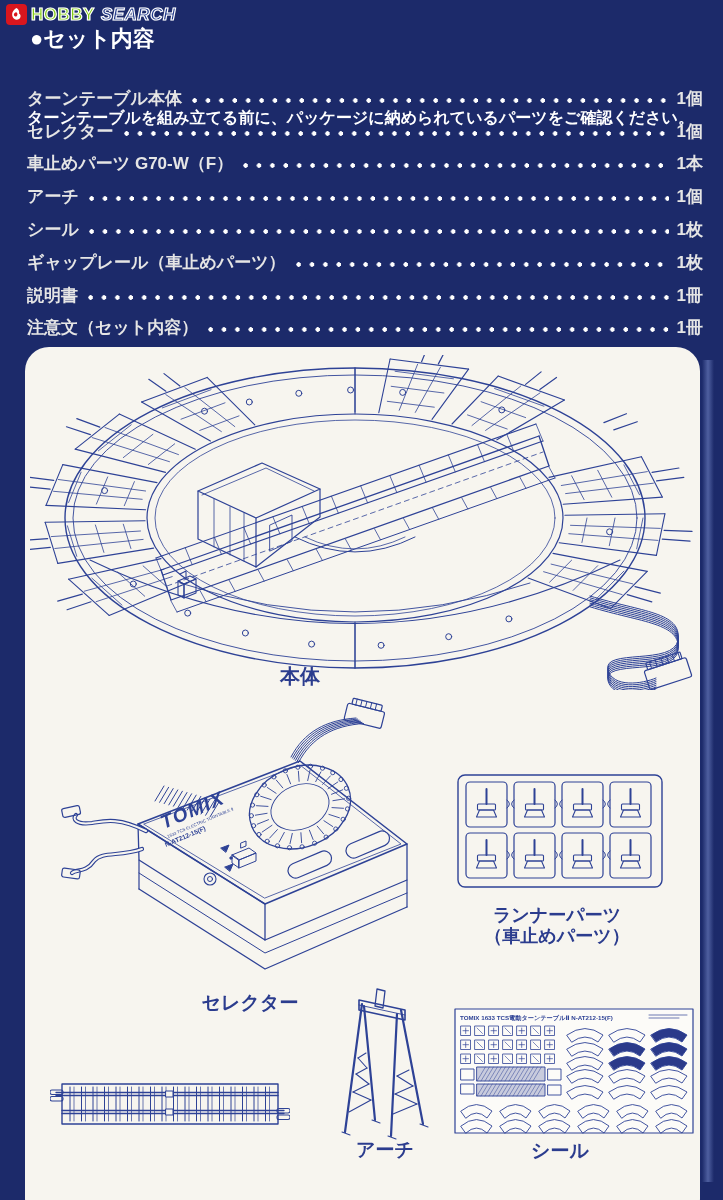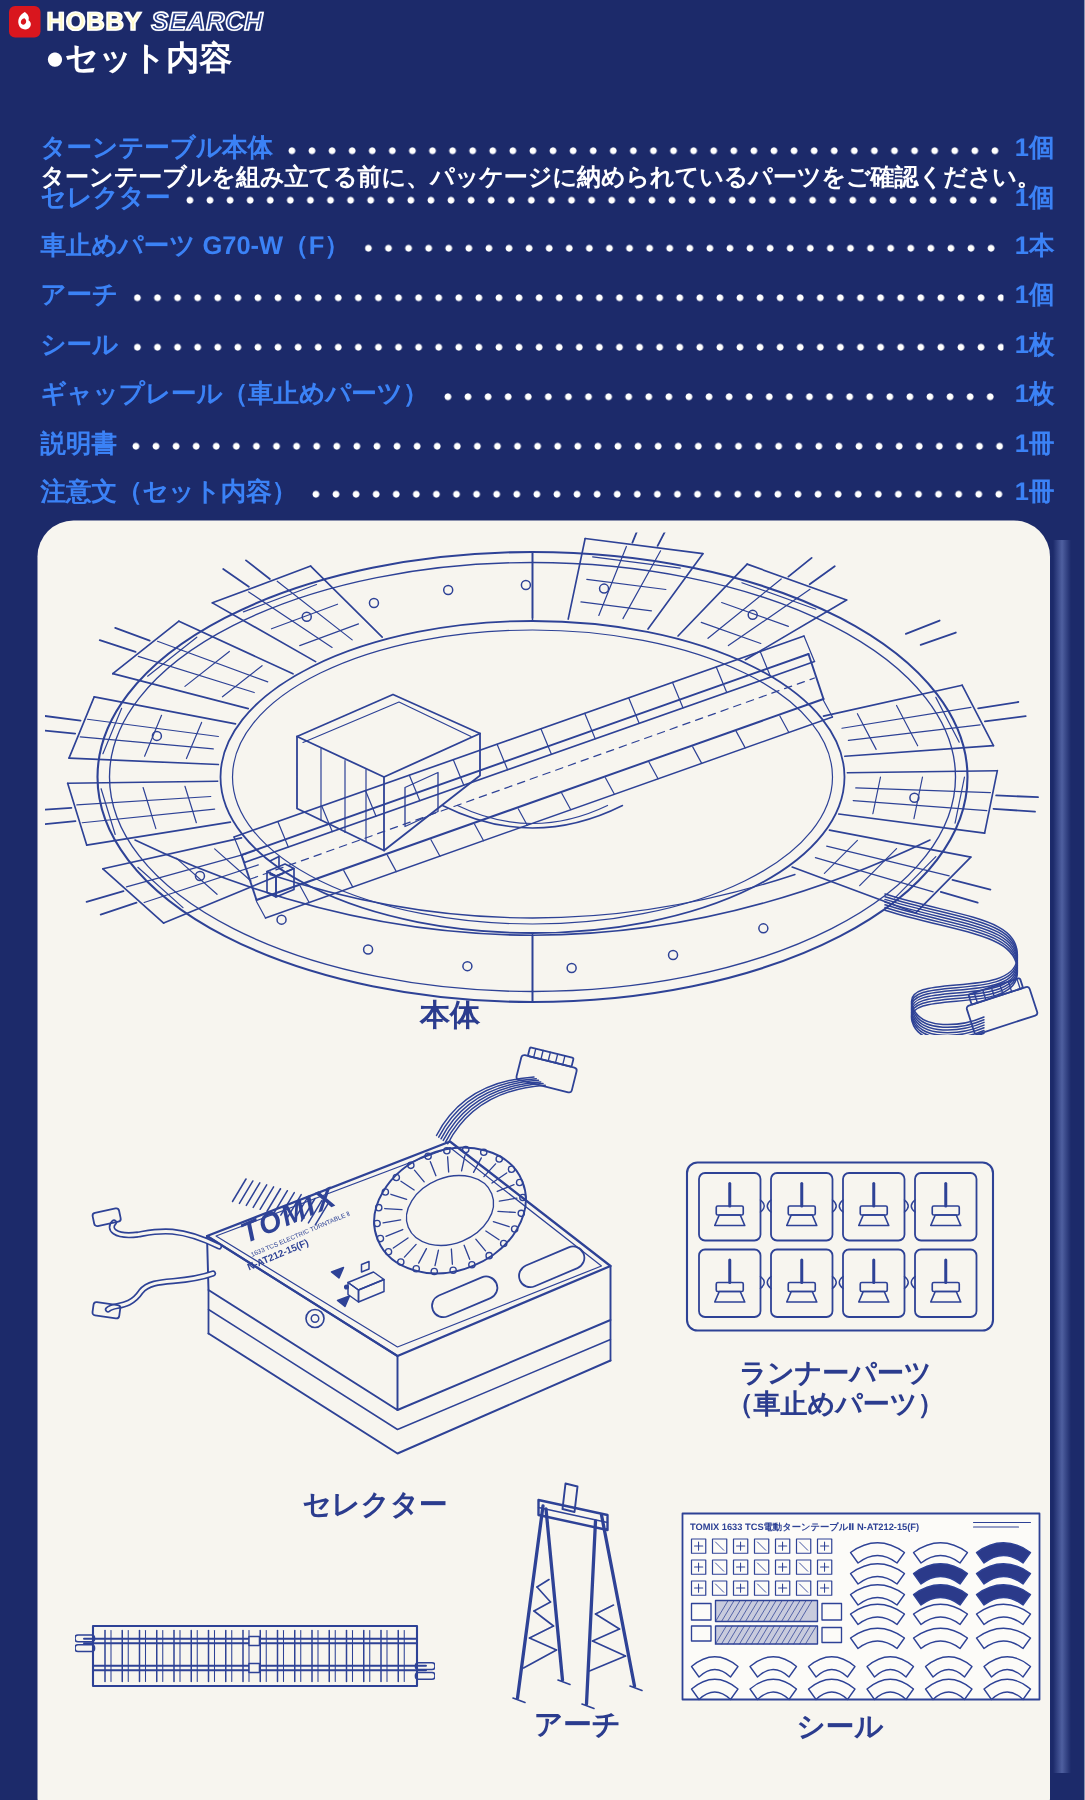"HOBBY" .logo-first { color: #fef9c3 -> #84cc16 }
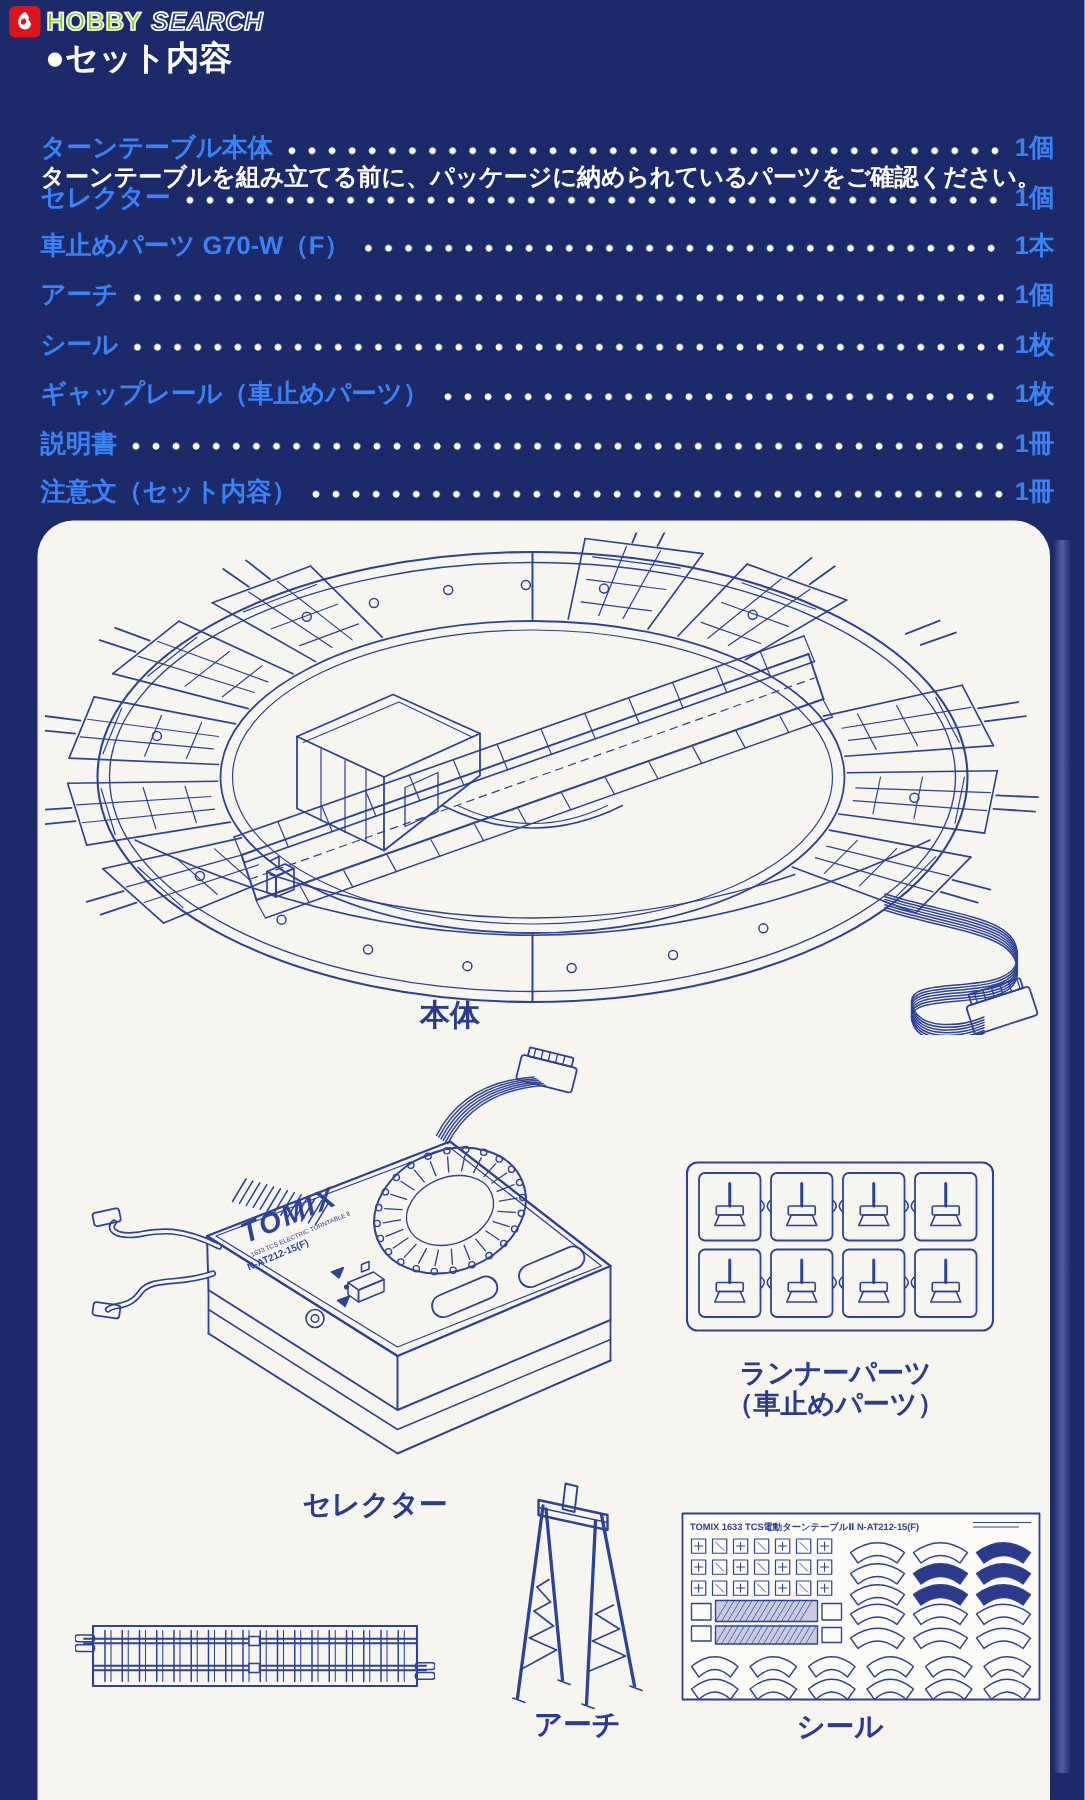"ターンテーブル本体" .prow { color: #3b82f6 -> #e5e5e5 }
